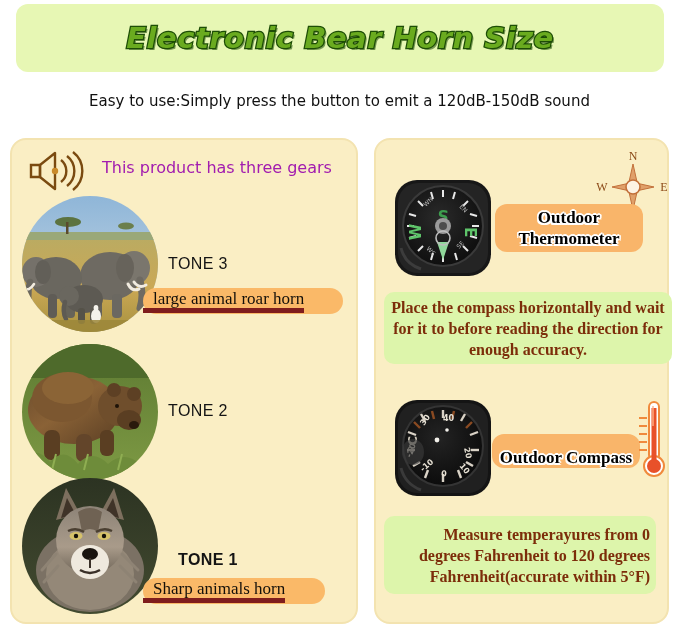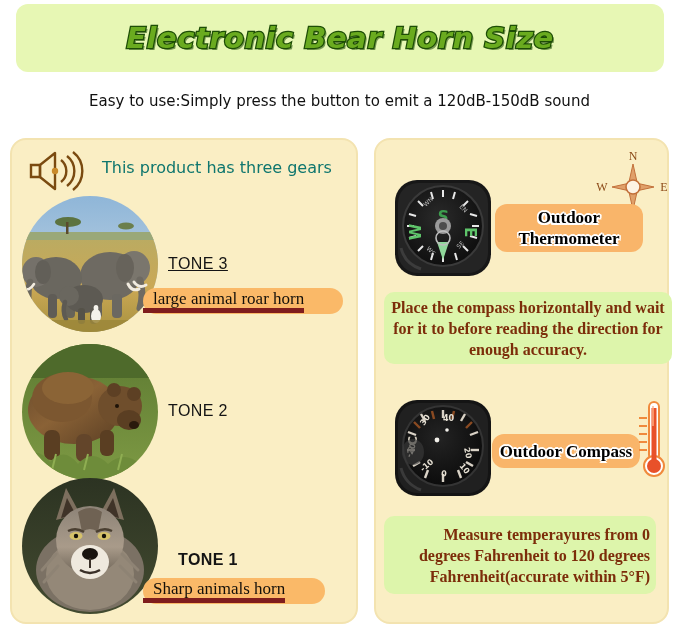"This product has three gears" .gears-label { color: #0f766e -> #a21caf }
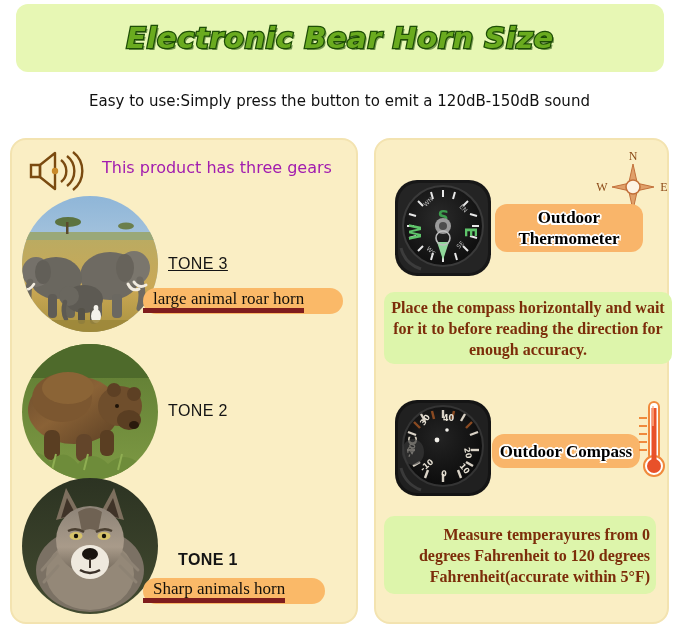"TONE 3" div.tone-label { text-decoration: underline -> none }
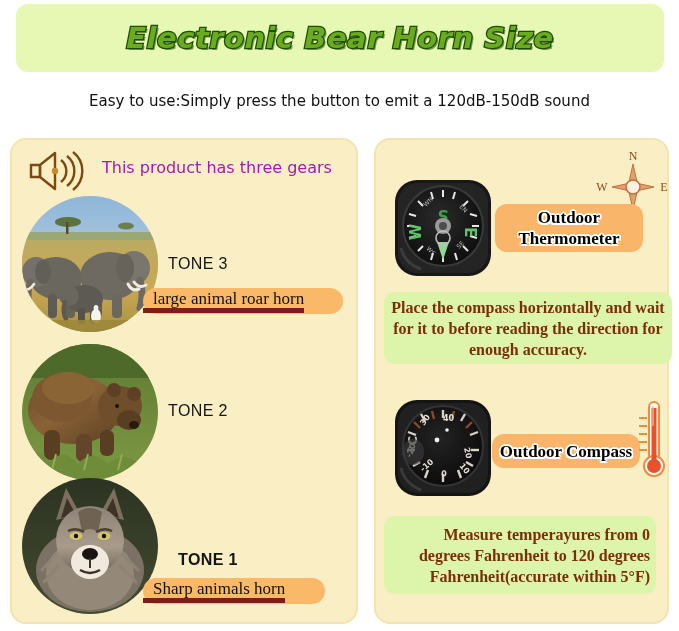"Outdoor Compass" div.pill-right { align-items: none -> flex-end }
